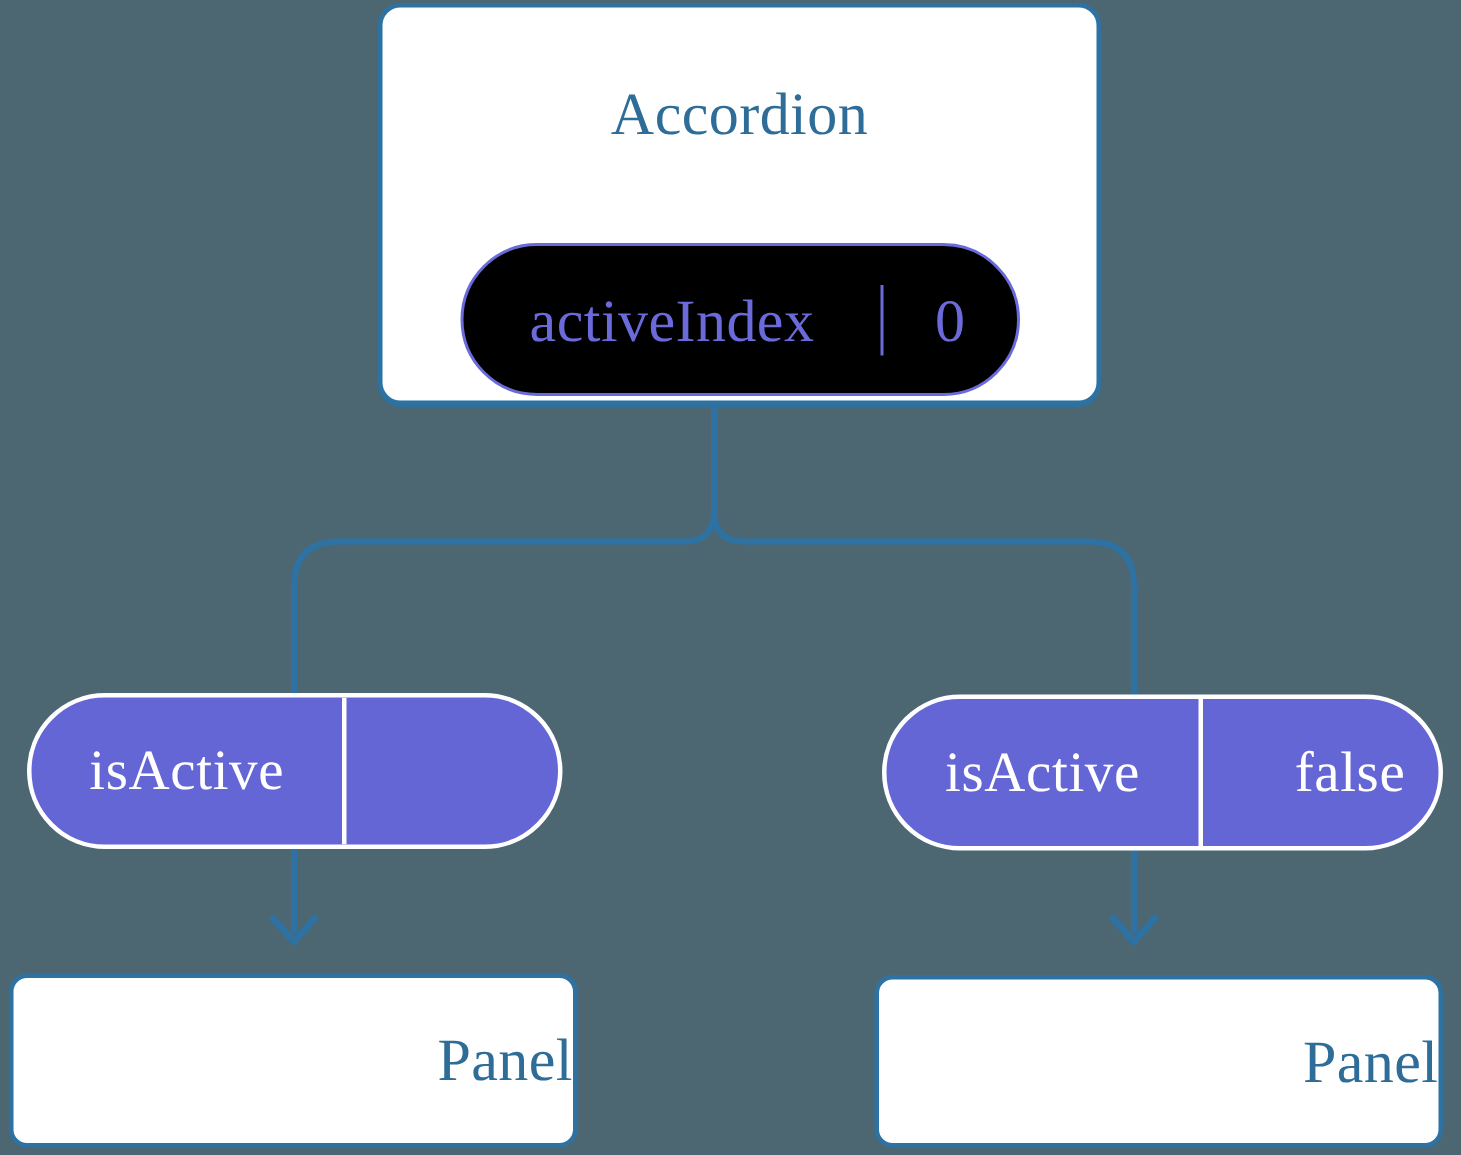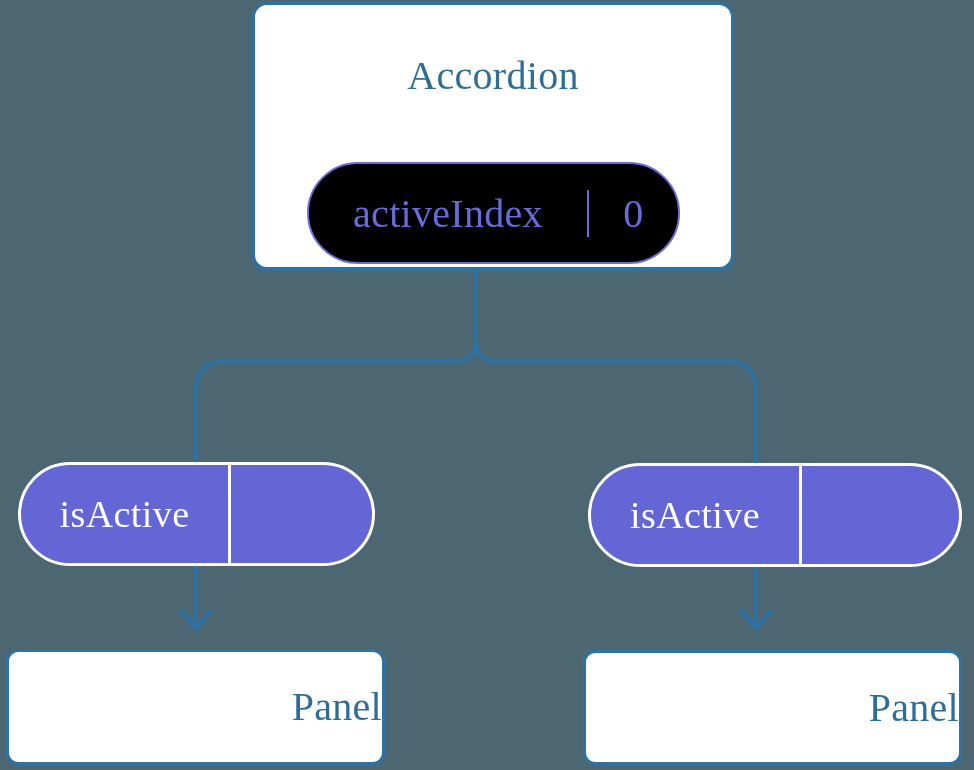"false" div.seg { html: none -> <div>false</div> }
